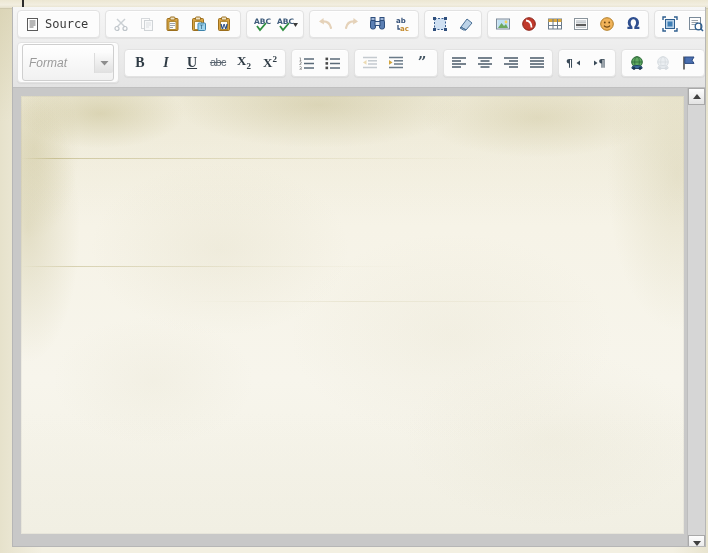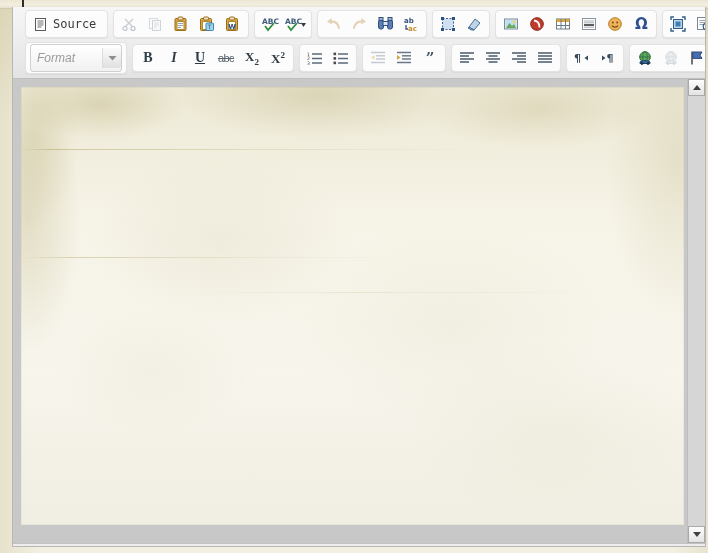"Source" .toolbar { padding: 2px 2px 3px 10px -> 2px 2px 3px 2px }
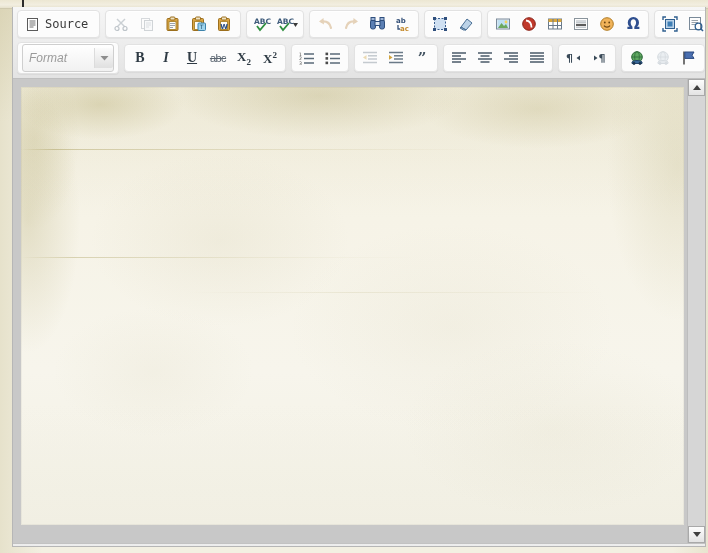"Format" .combo { height: 28px -> 37px }
